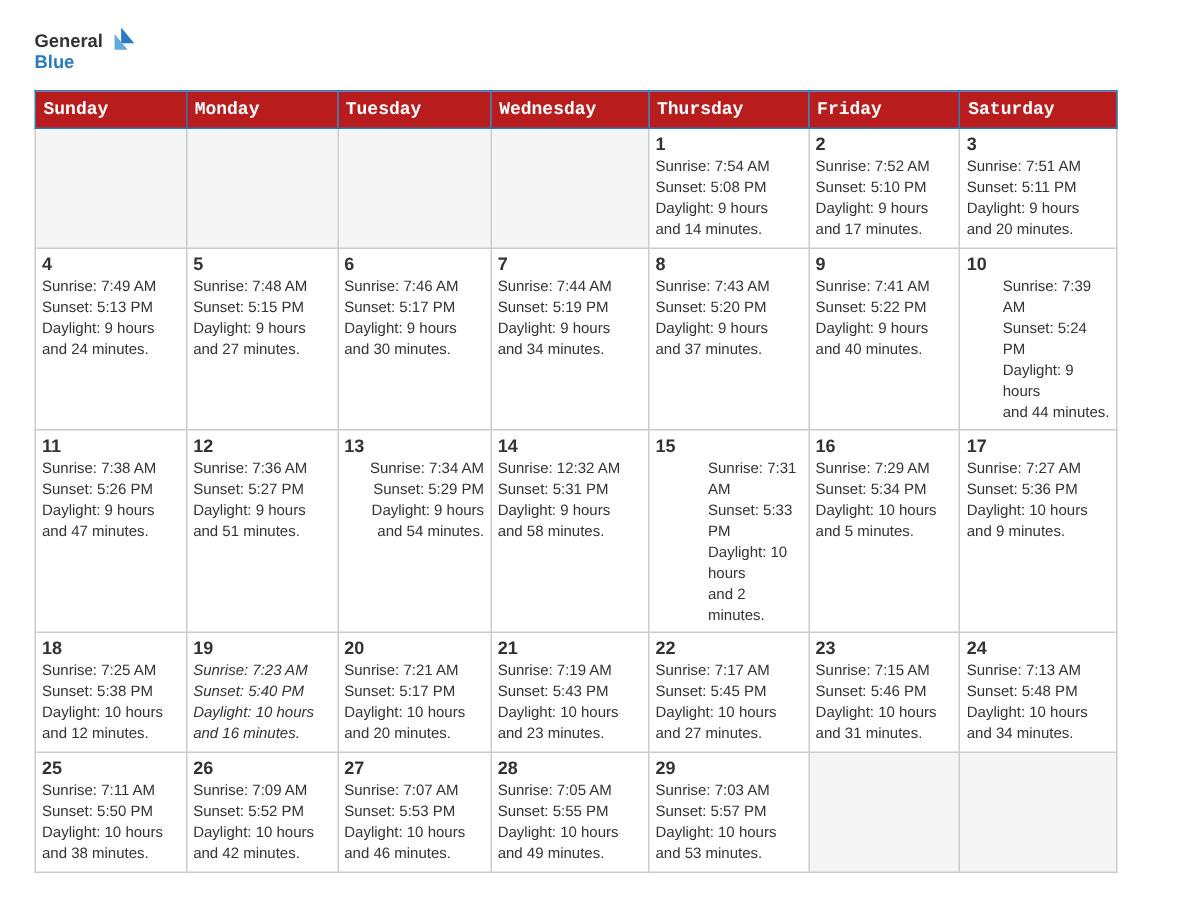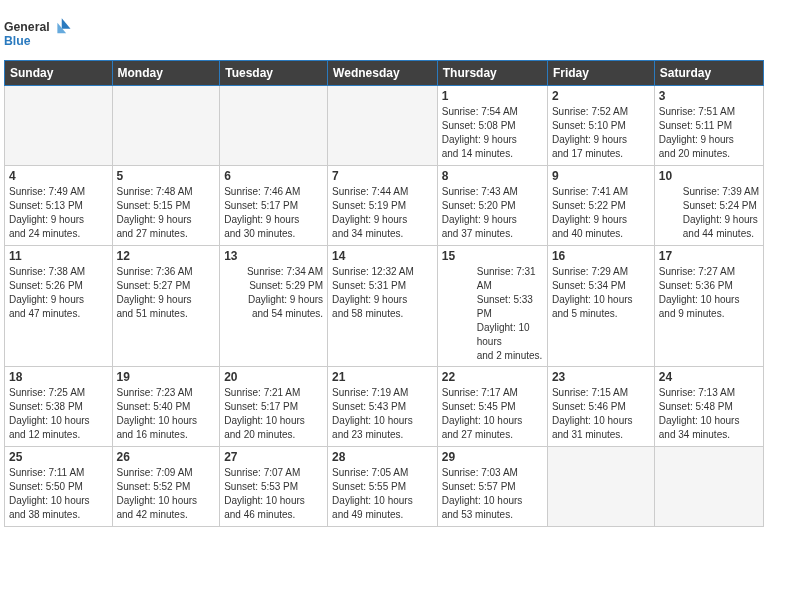"General" .page { padding: 10px 4px -> 10px 23px }
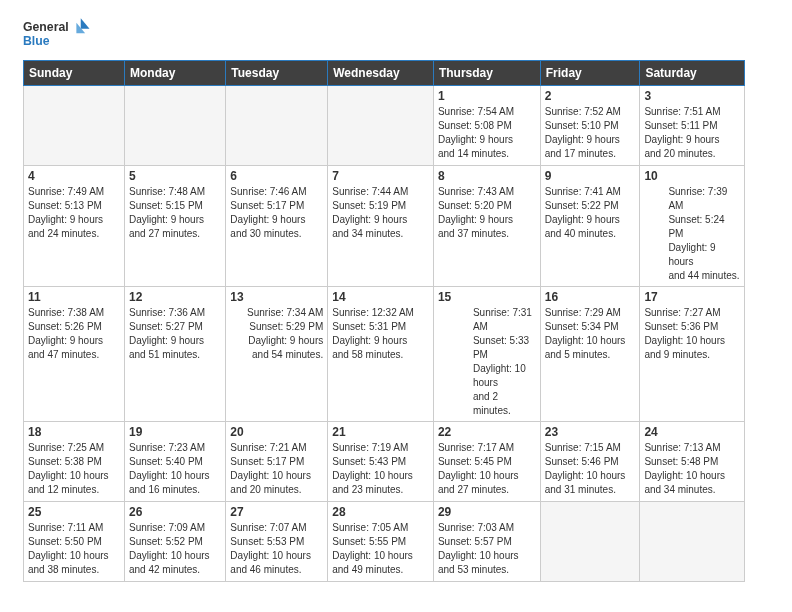"Sunday" .day-header { background: #404040 -> #b91c1c; font-family: none -> Liberation Mono, monospace }
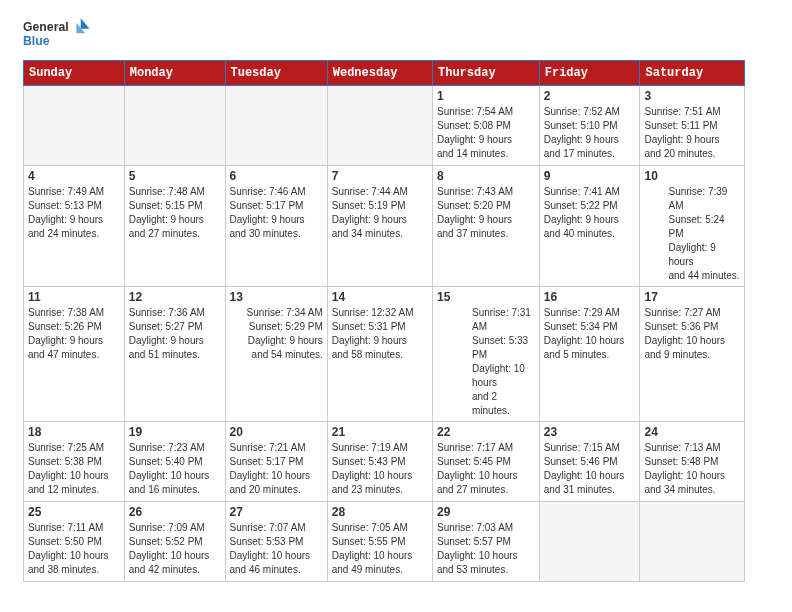"Sunrise: 7:23 AM" div.cell-info { font-style: none -> italic }
